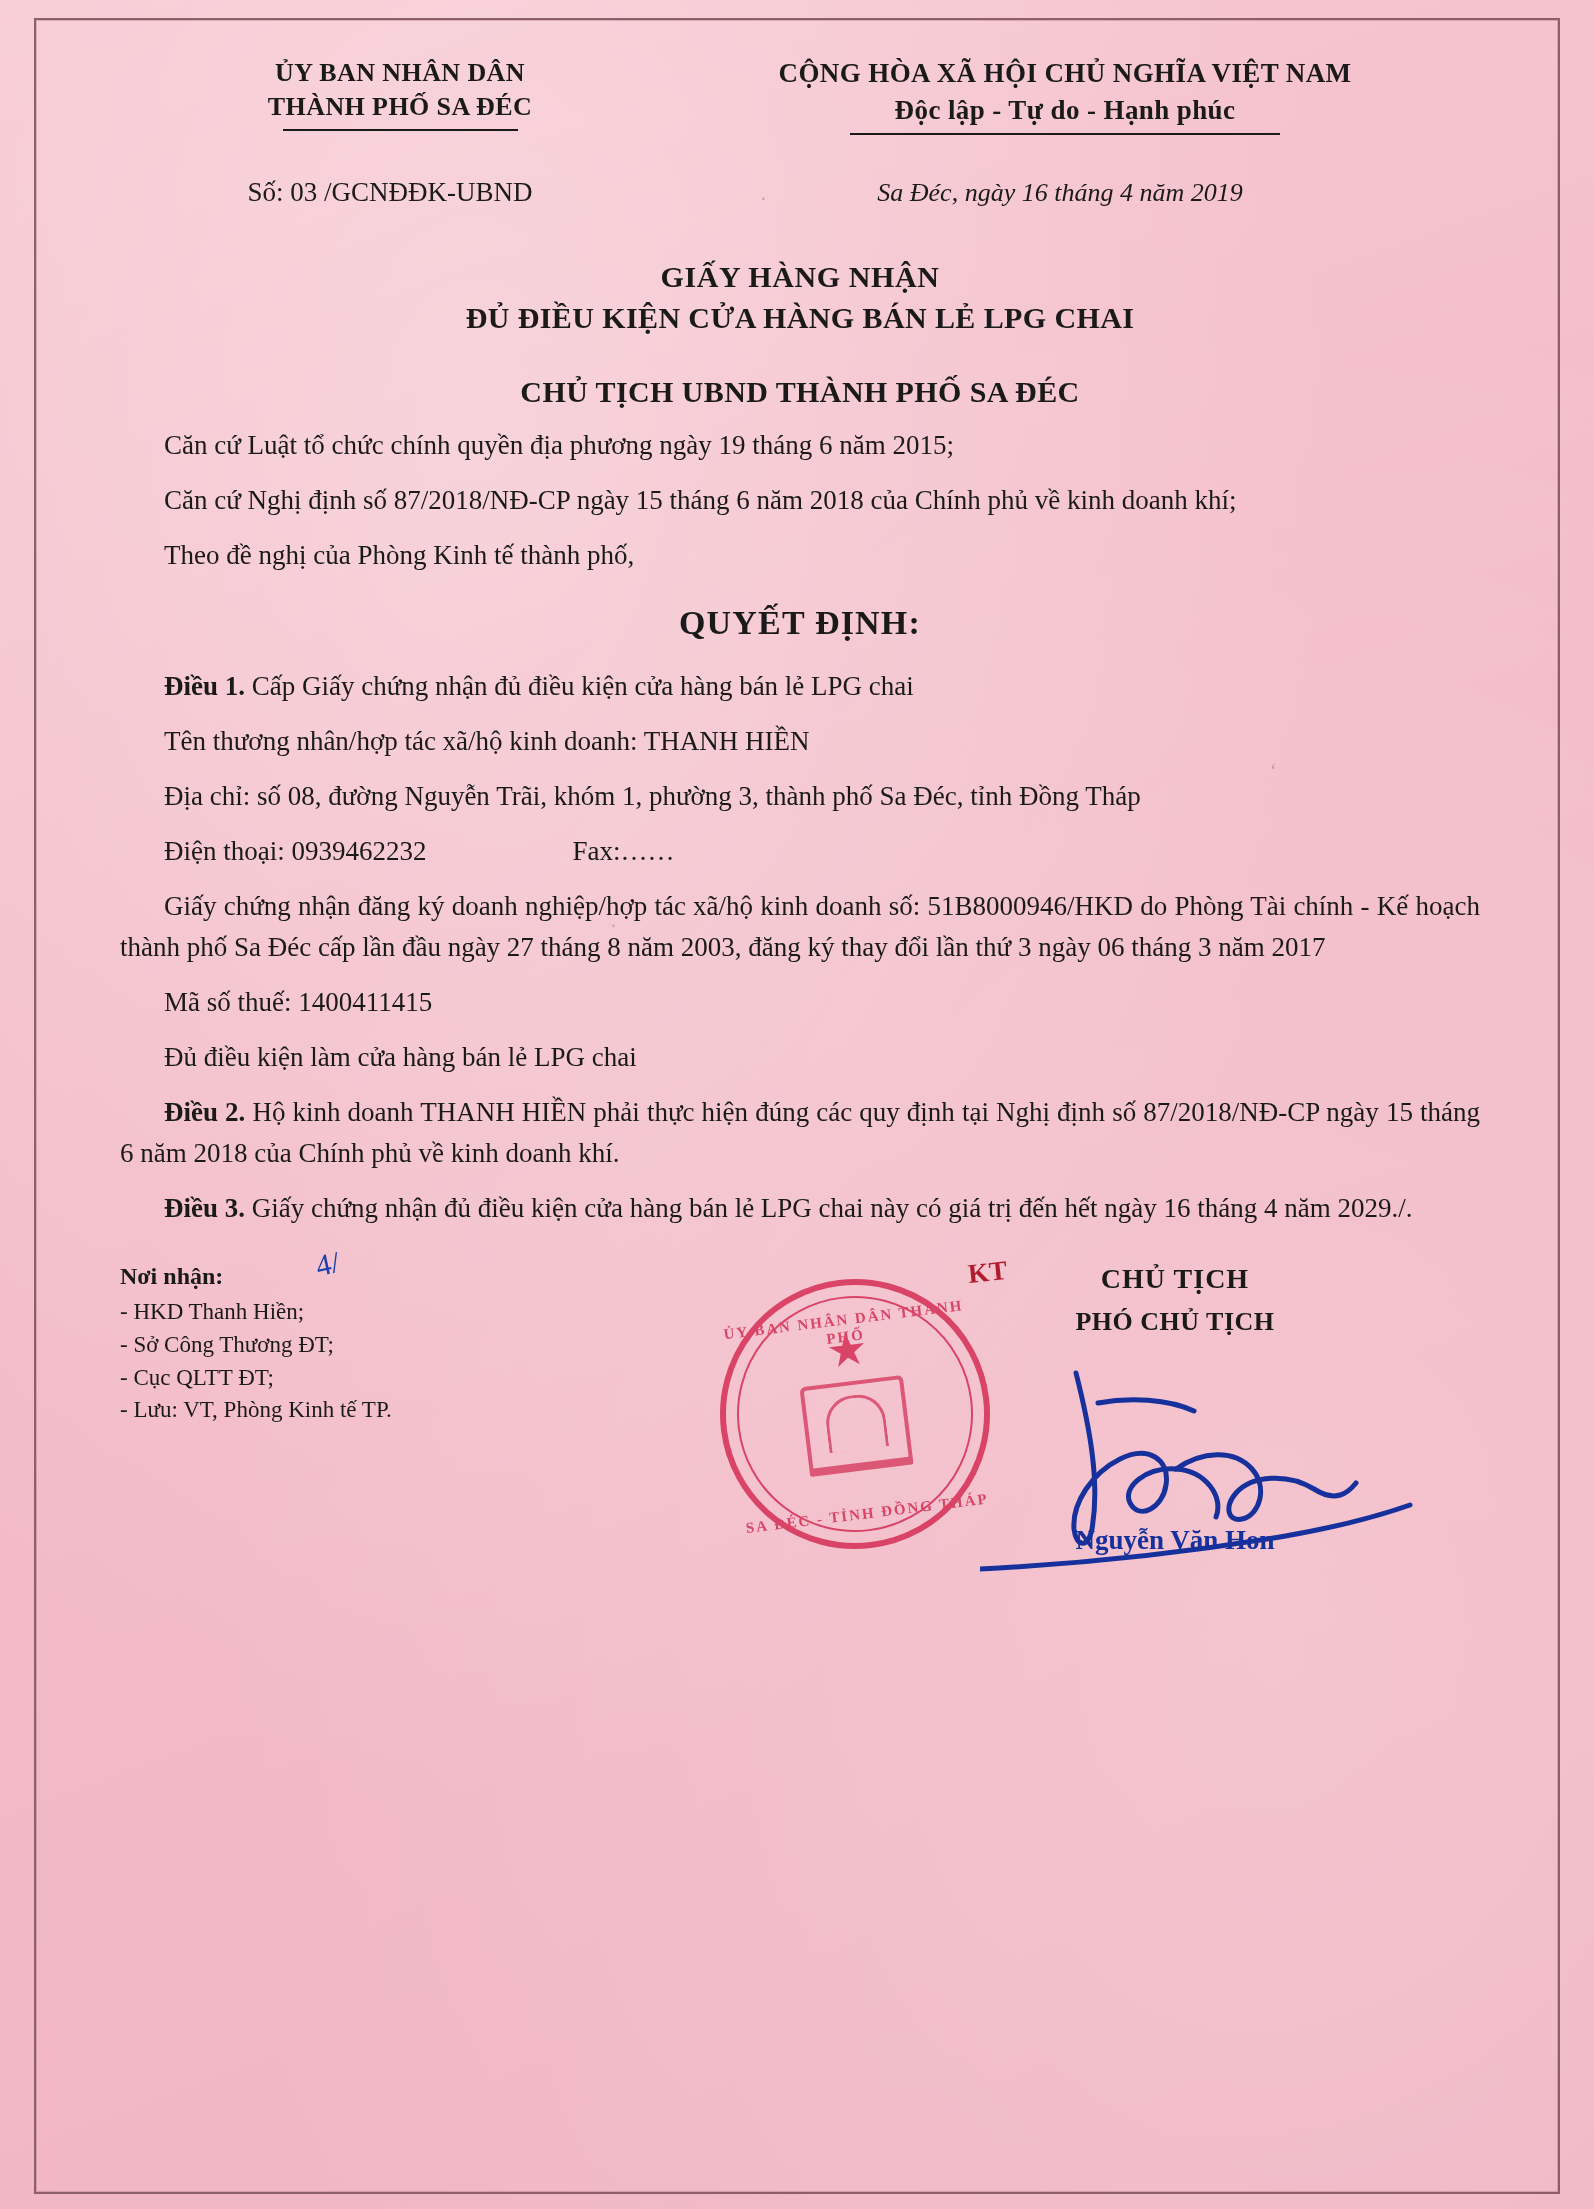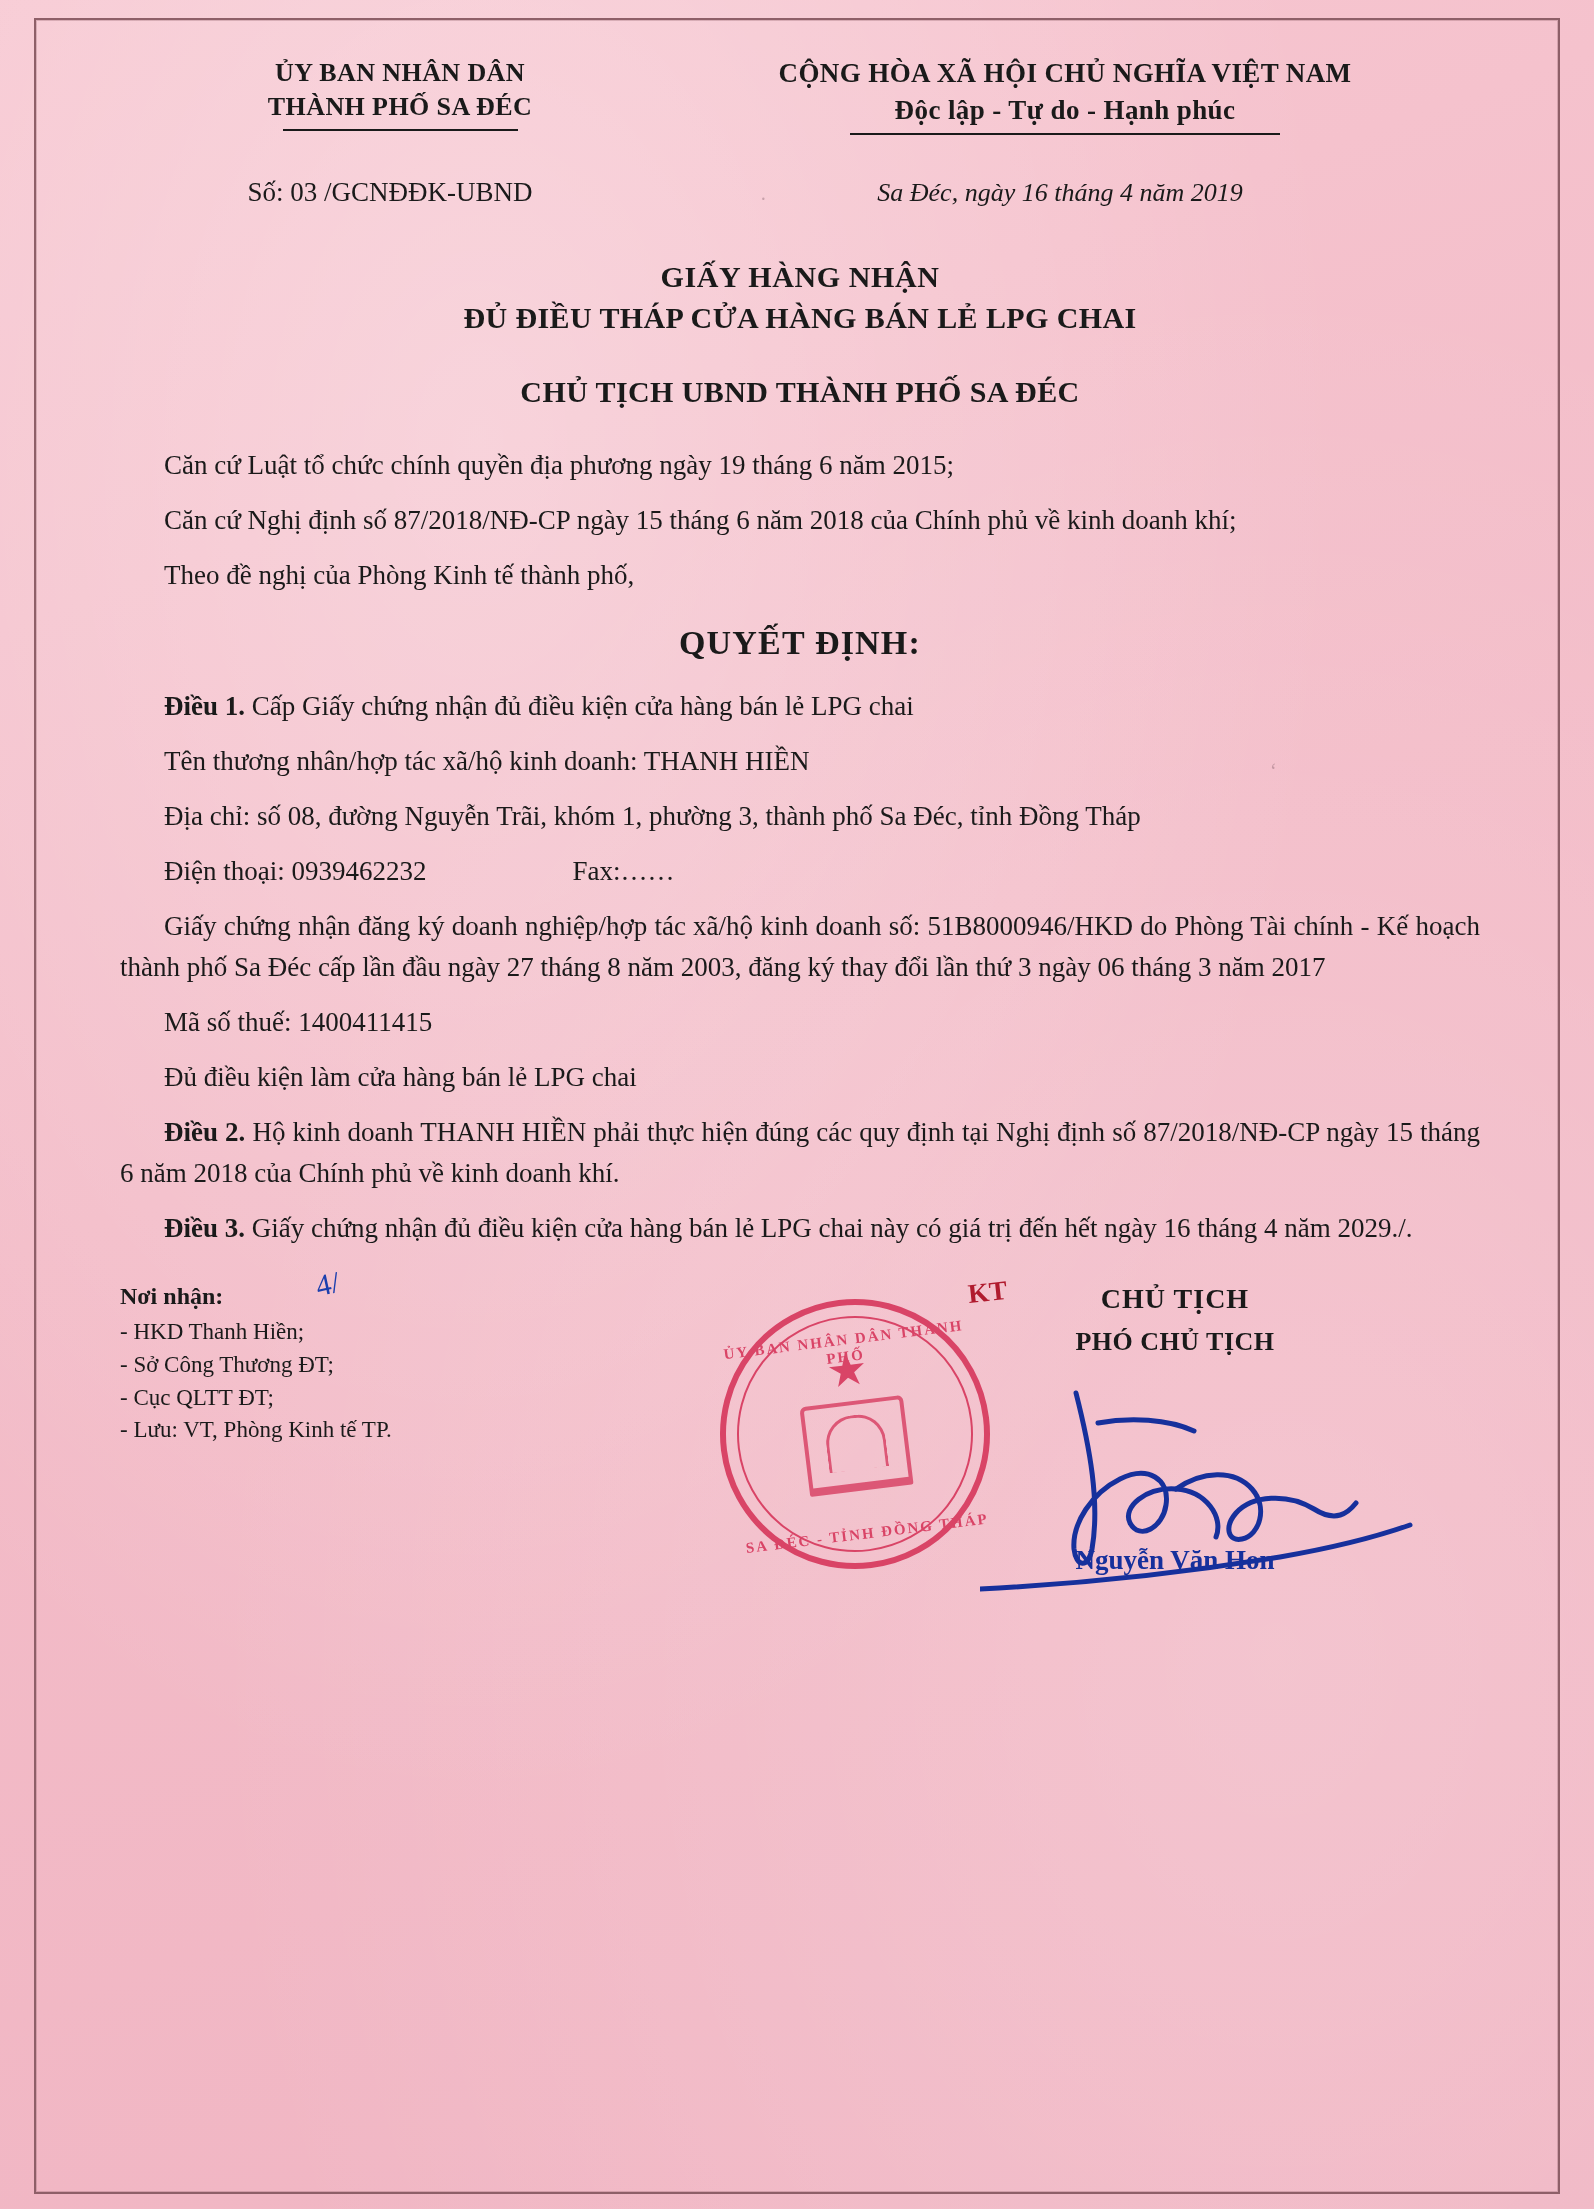"ĐỦ ĐIỀU THÁP CỬA HÀNG" div.title2 { text: THÁP -> KIỆN }
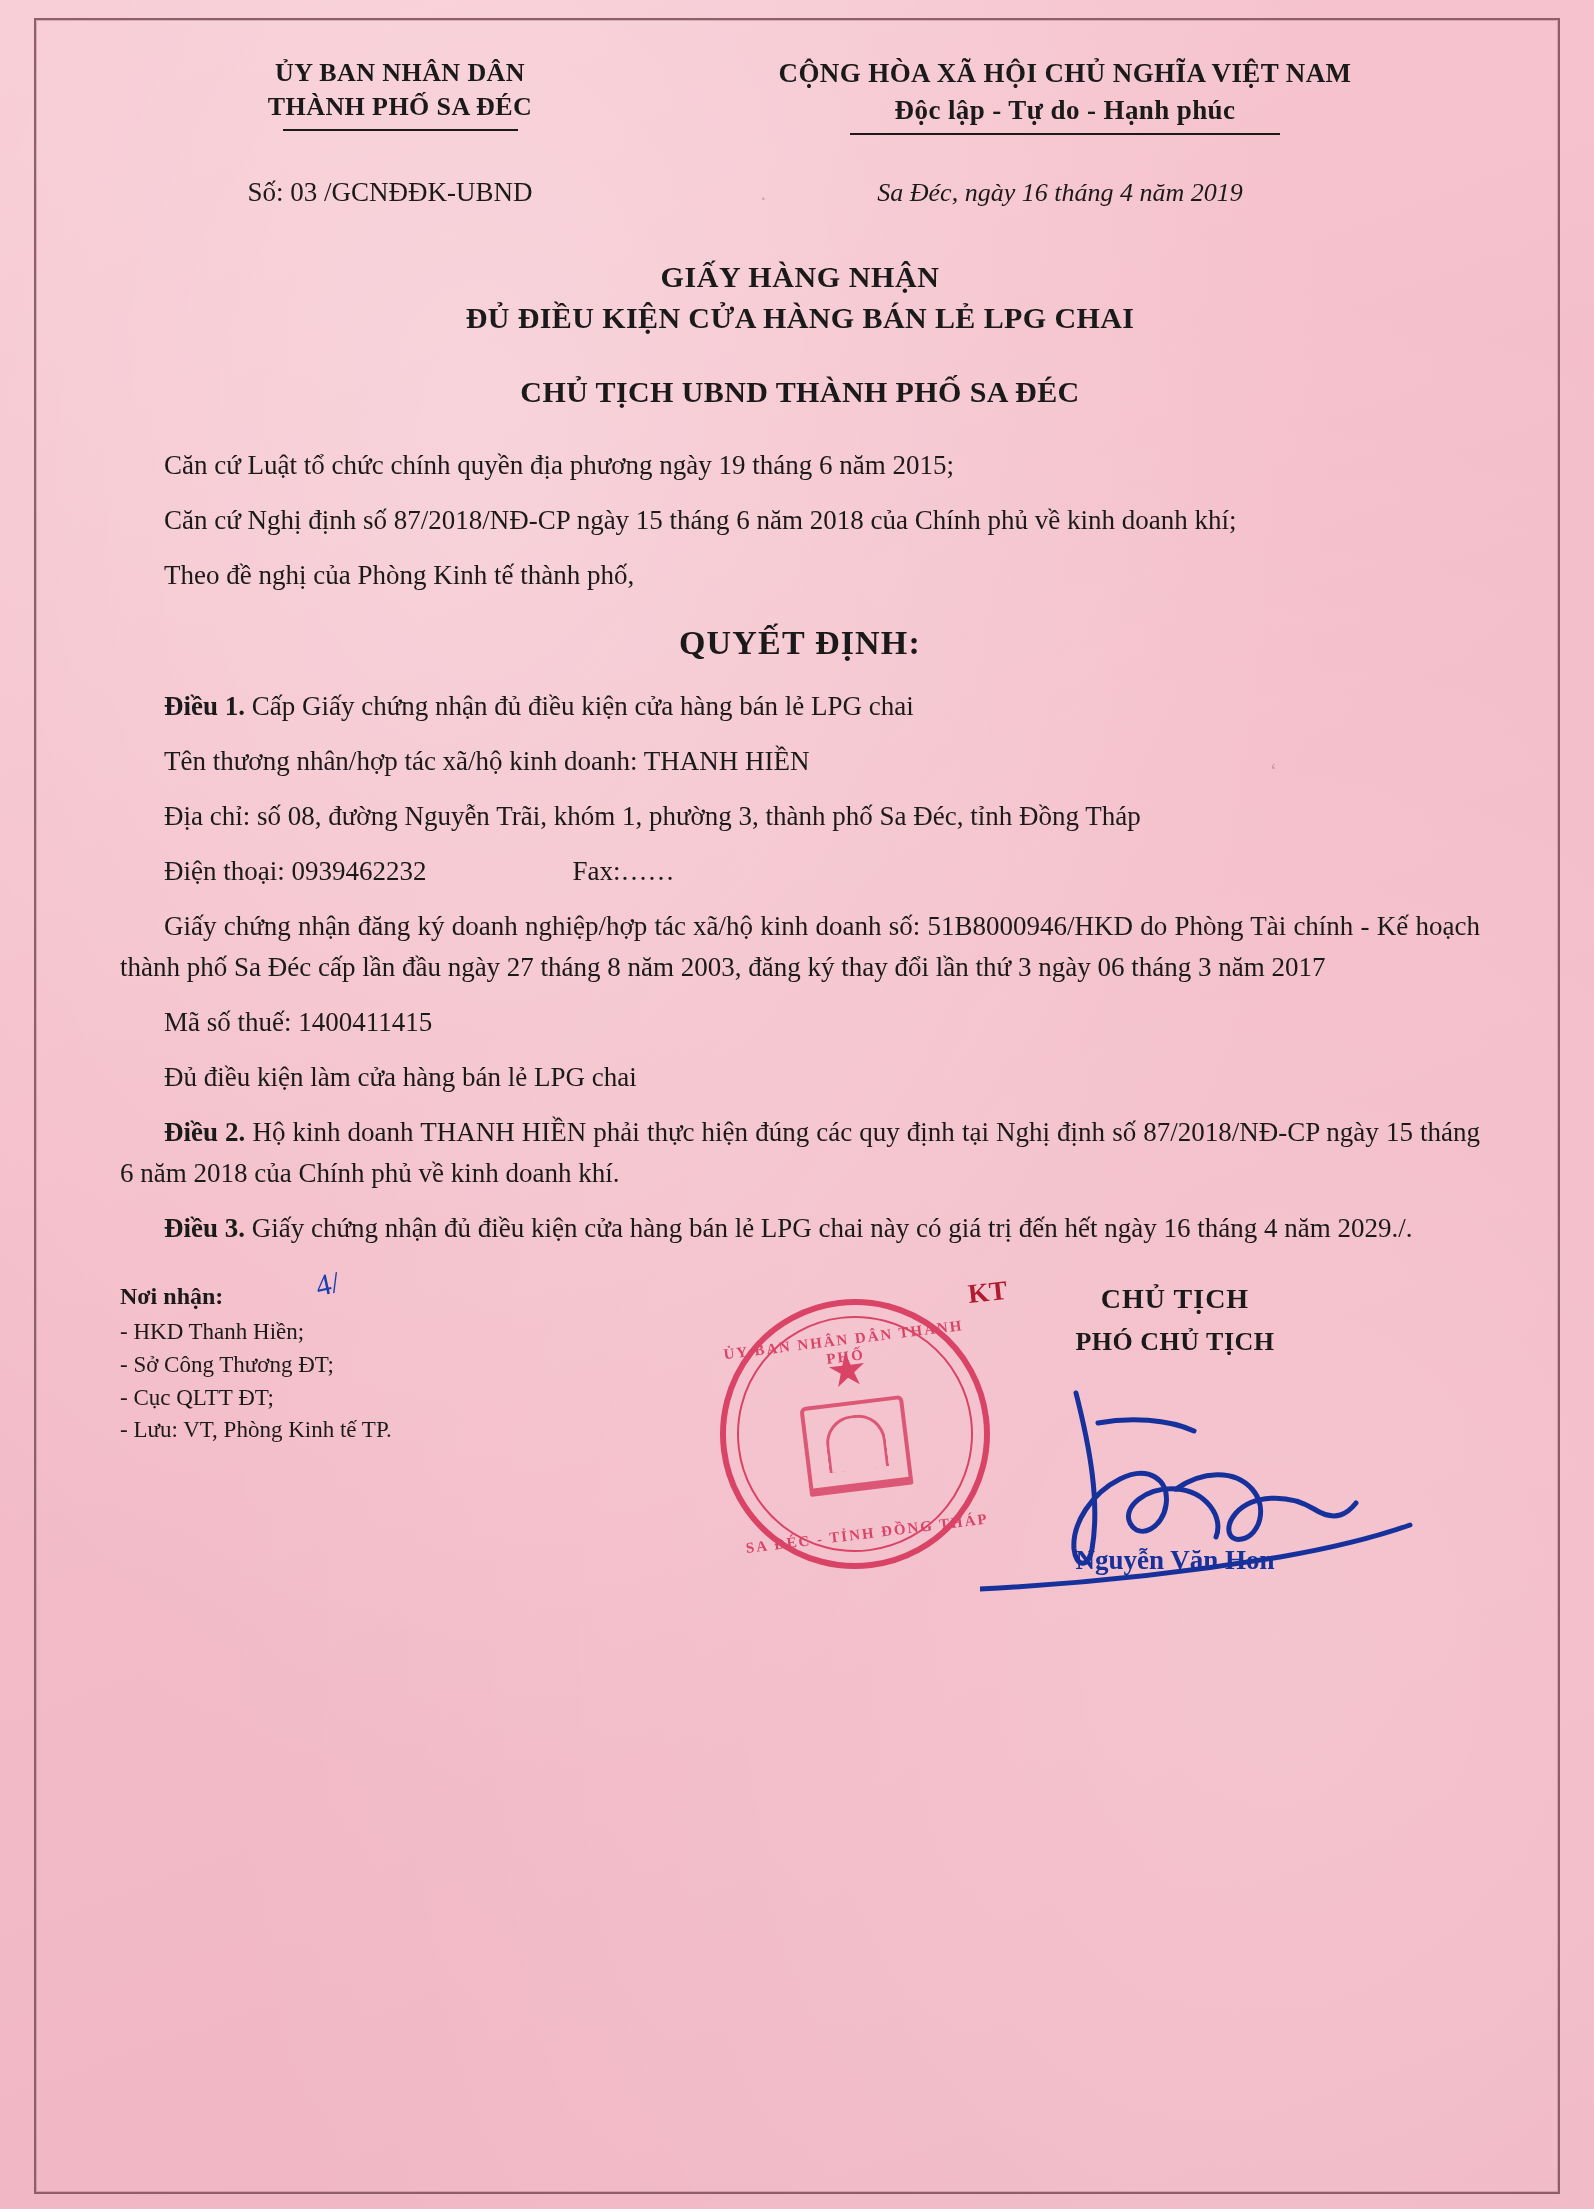"Căn cứ Luật tổ chức" .body-block { margin-top: 36px -> 16px }
